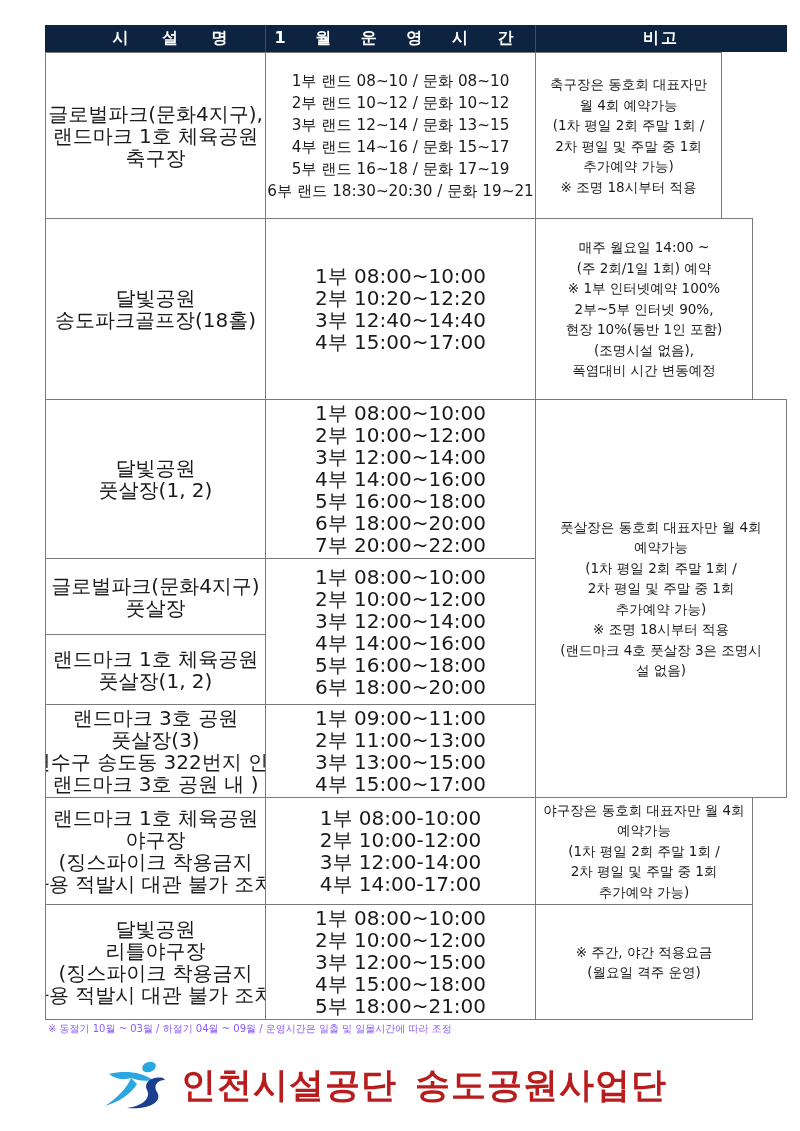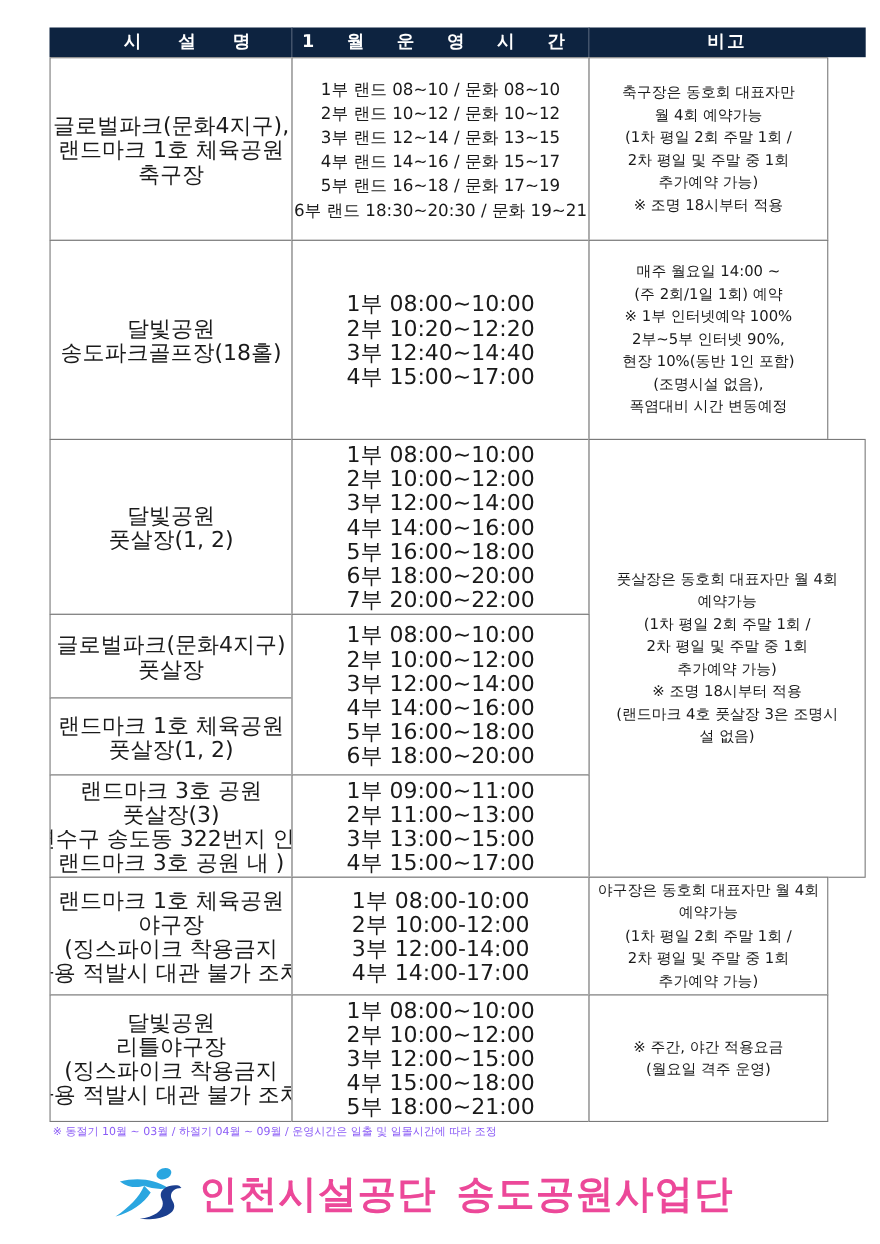"축구장은 동호회 대표자만" div.cell { width: 218px -> 187px }
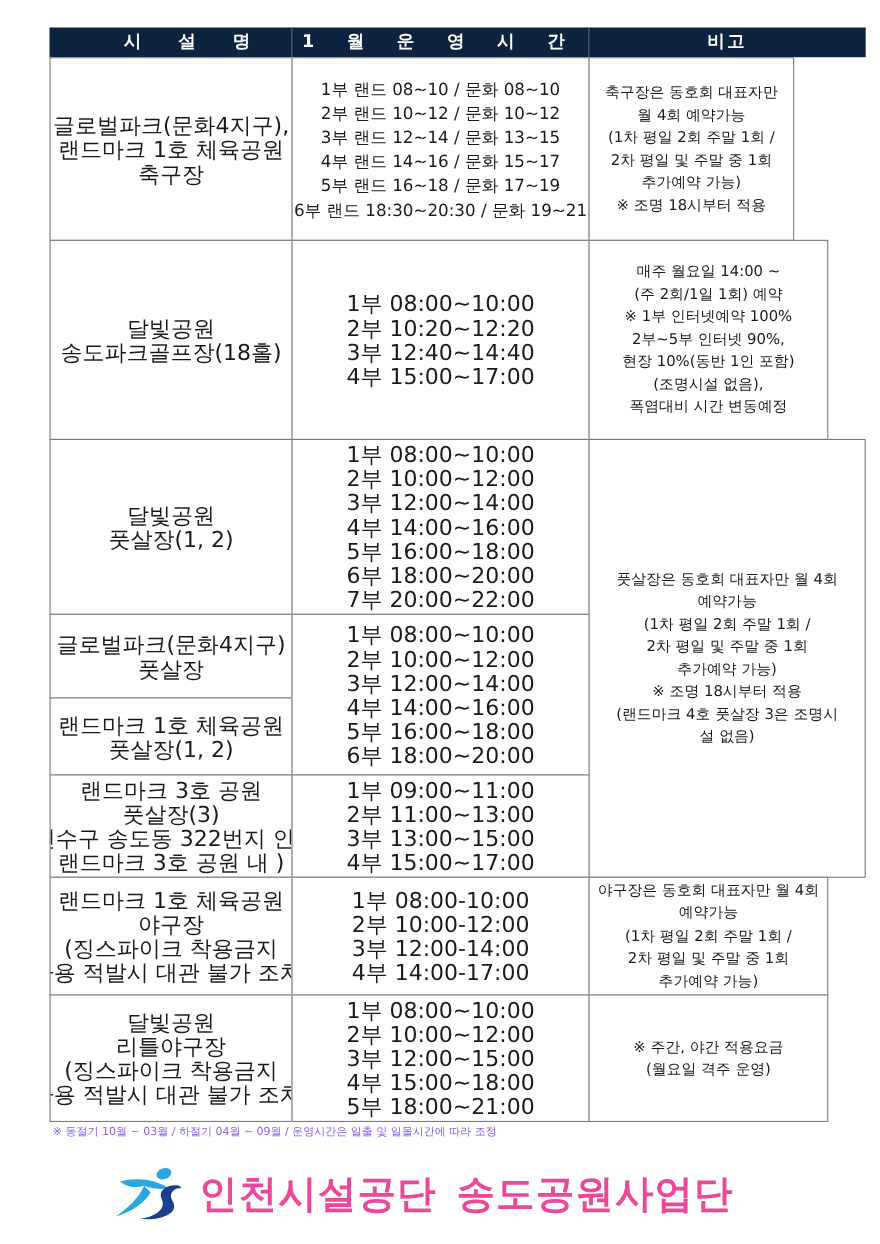"인천시설공단 송도공원사업단" .logo-text { color: #ec4899 -> #b91c1c }
